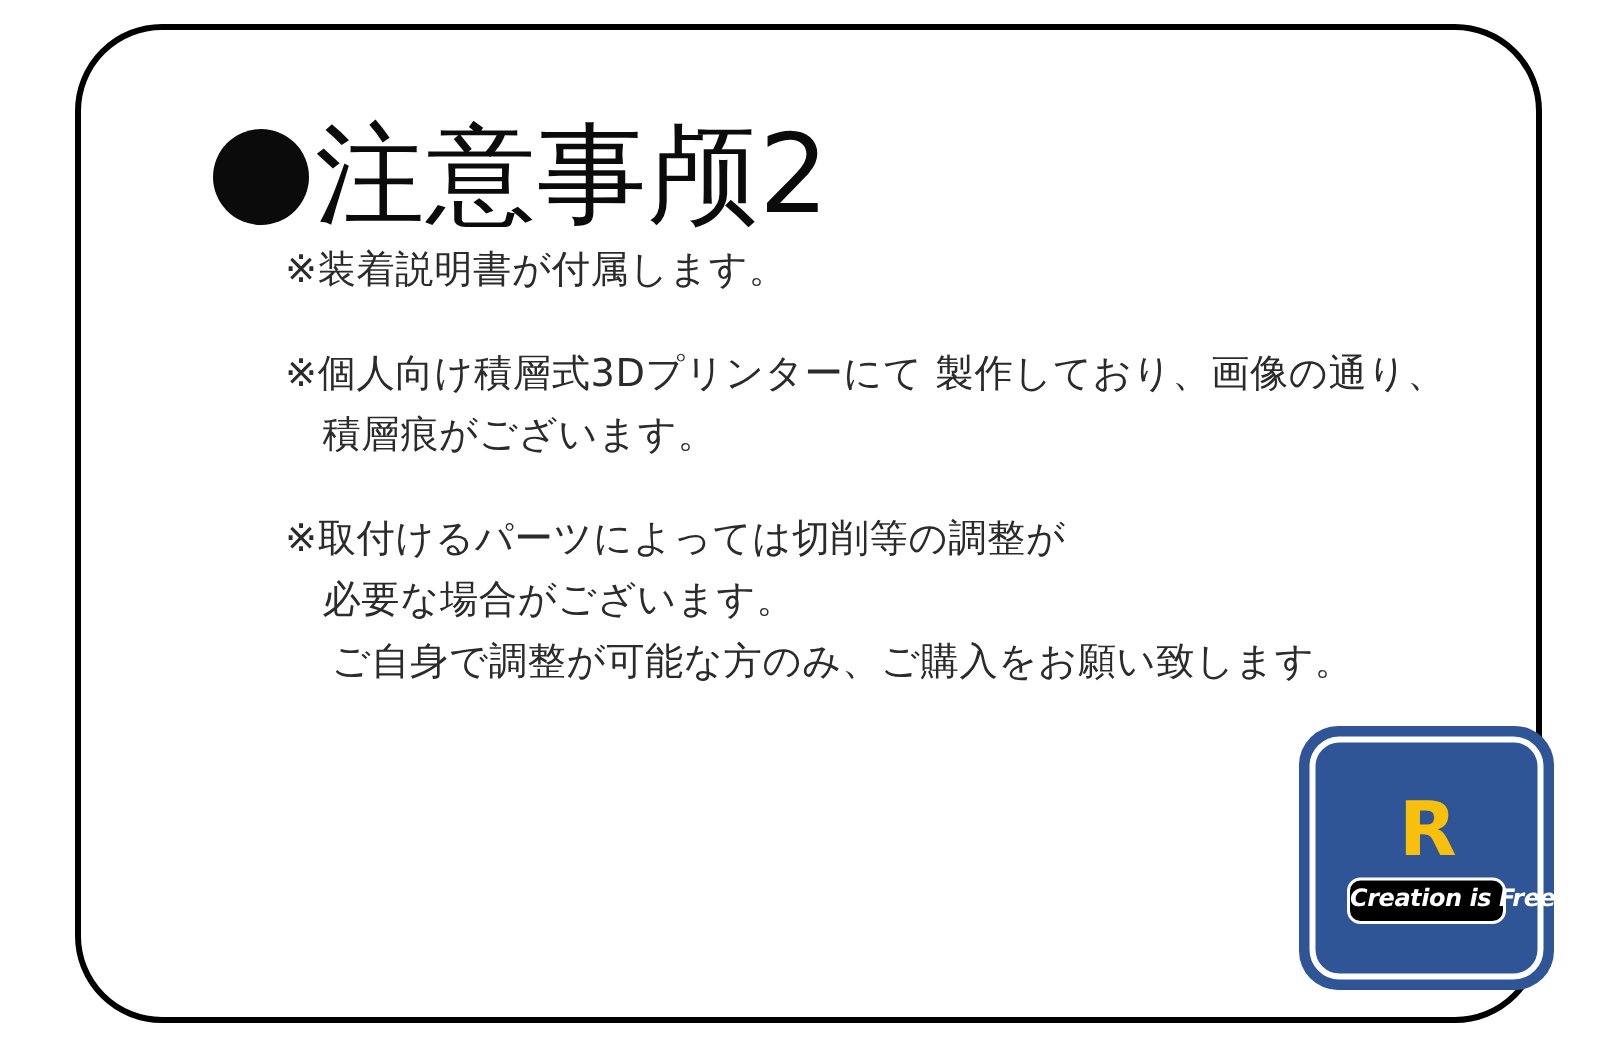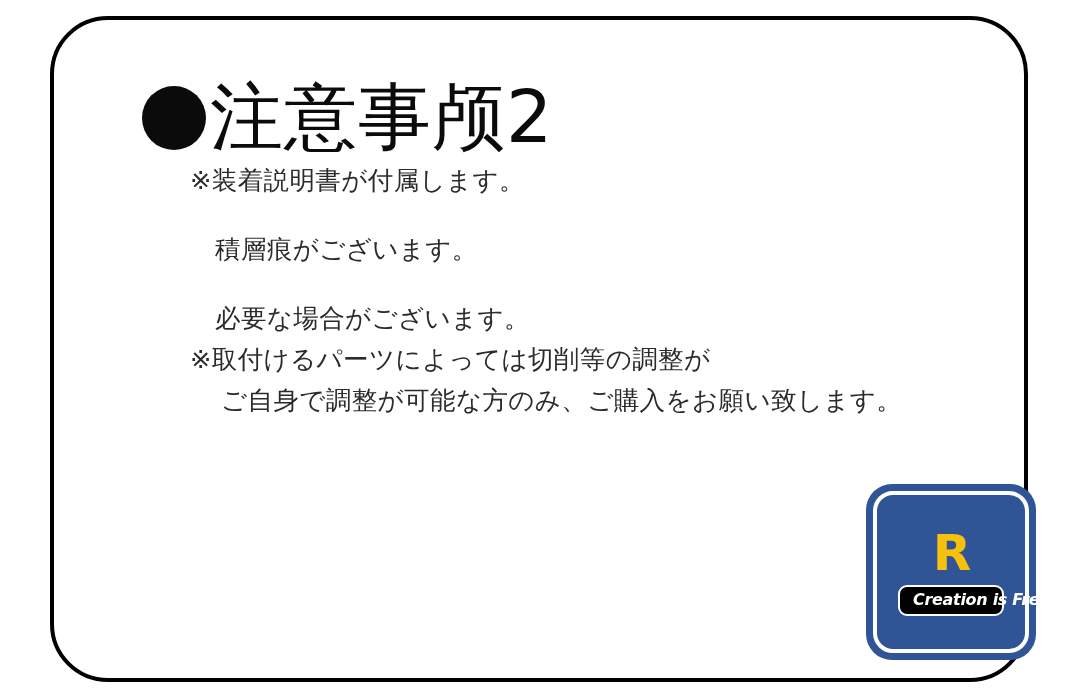"※個人向け積層式3Dプリンターにて 製作しており、画像の通り、" div.line { html: none -> <div>※個人向け積層式3Dプリンターにて 製作しており、画像の通り、</div> }
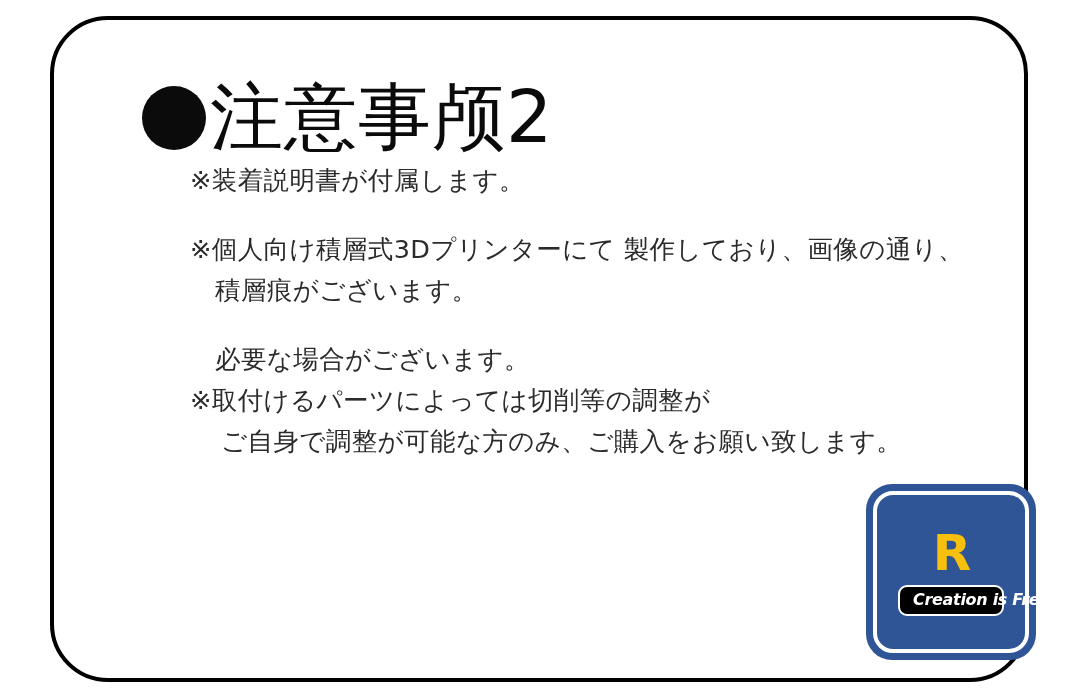"必要な場合がございます。" div.line { order: before "※取付けるパーツによっては切削等の調整が" -> after "※取付けるパーツによっては切削等の調整が" }
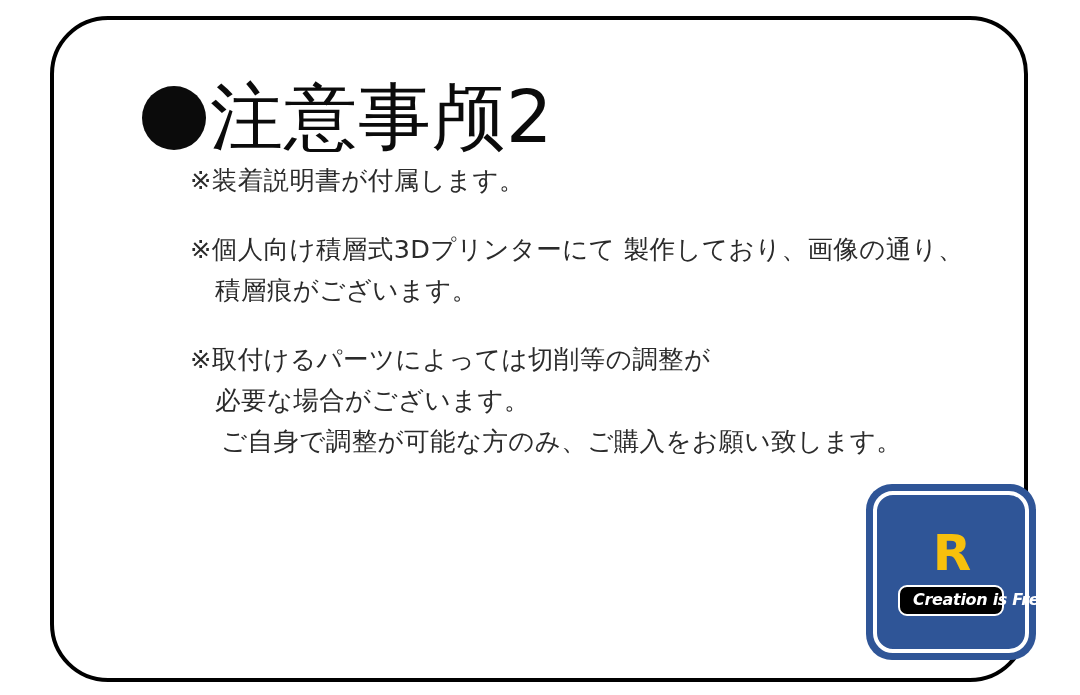"Creation is Free" #logo-tagline-bar { padding: 4px 8px 5px 13px -> 4px 8px 5px 0 }
